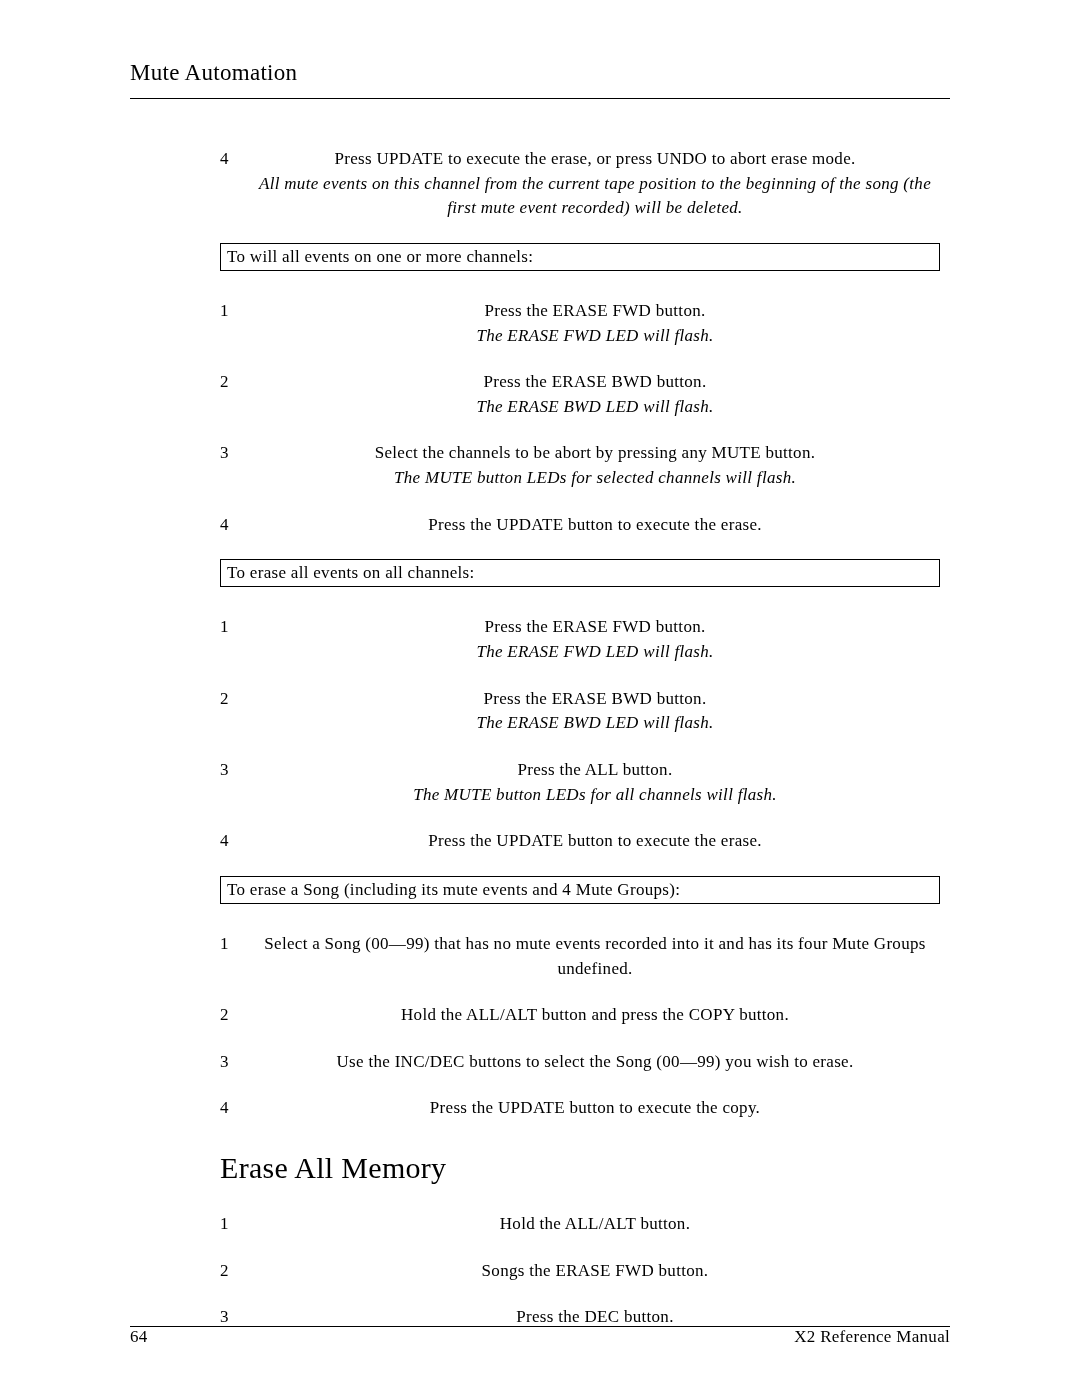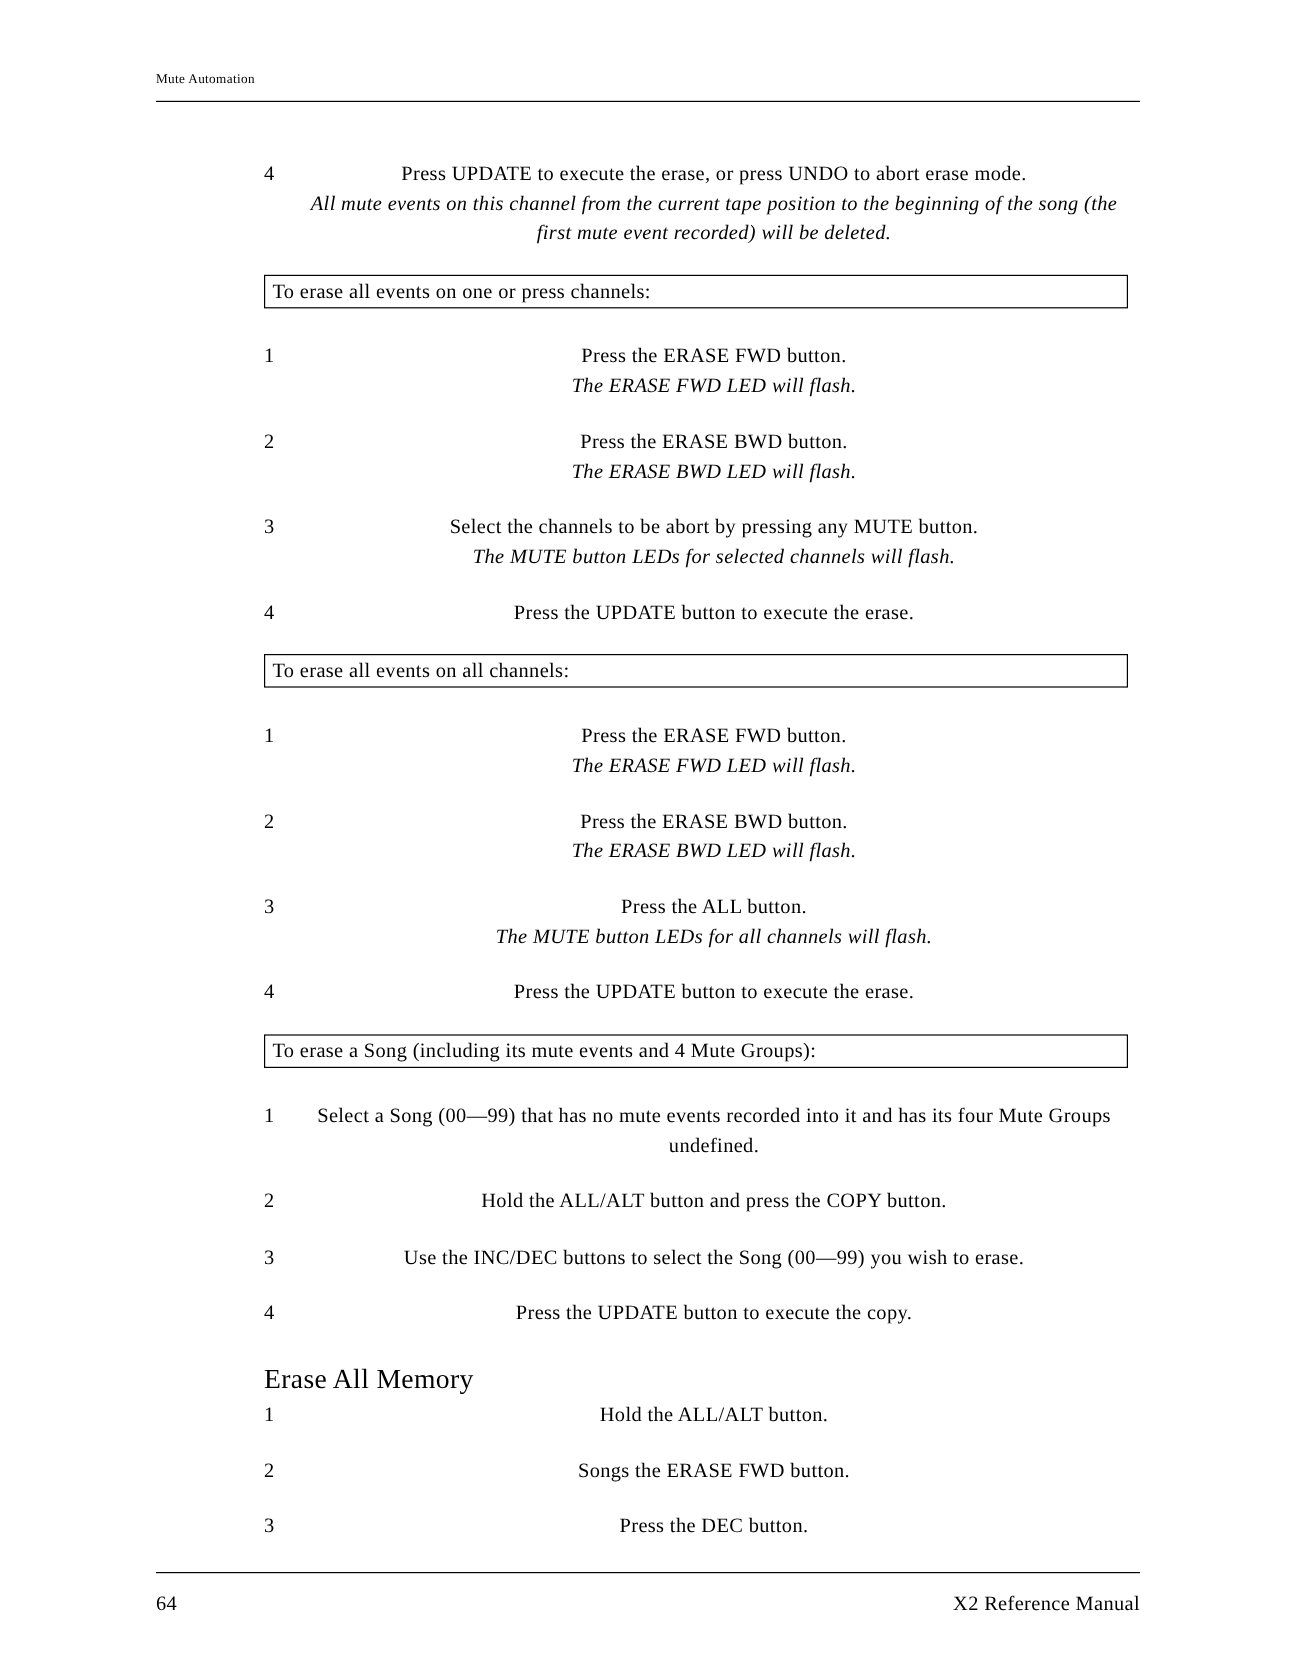"Mute Automation" .header { font-size: 11px -> 23px }
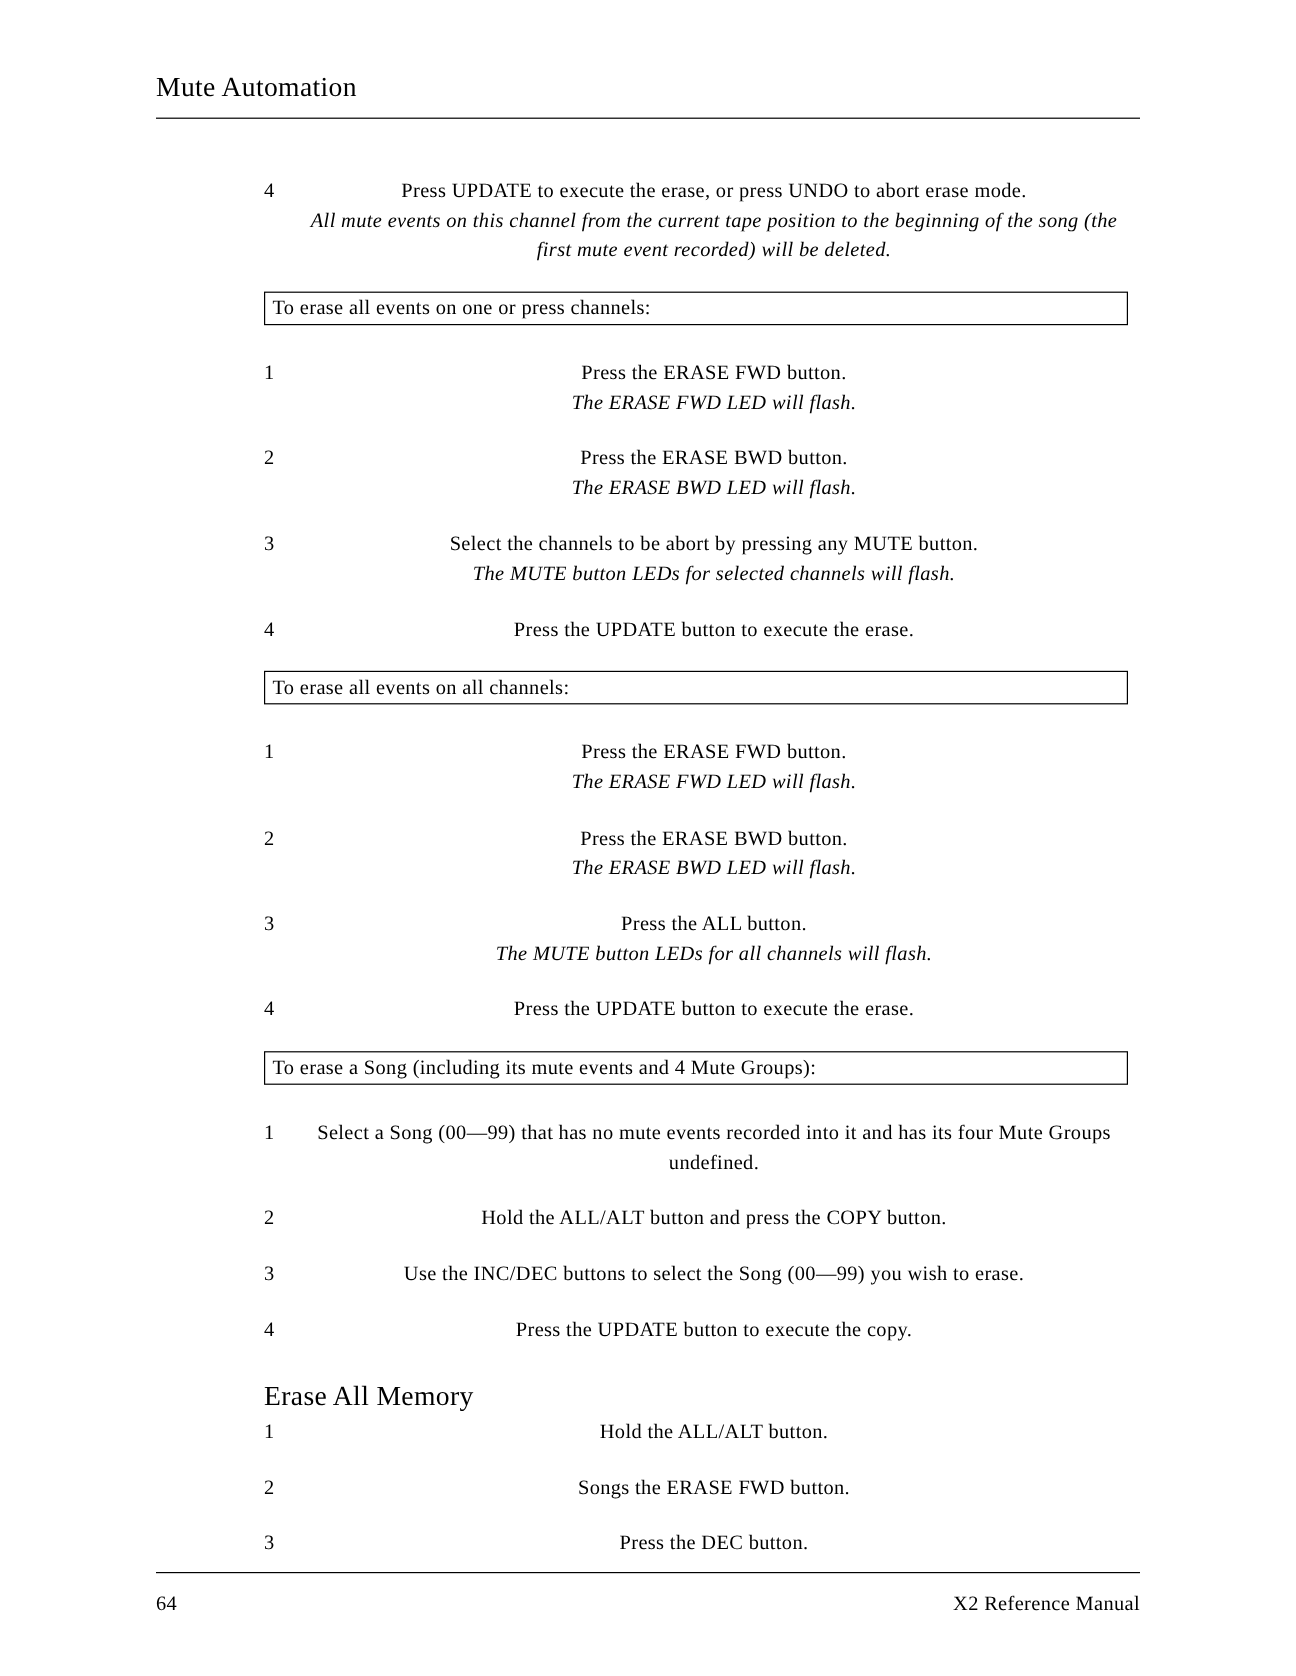"To erase all events on one" div.box { text: erase all events on one or press -> will all events on one or more }
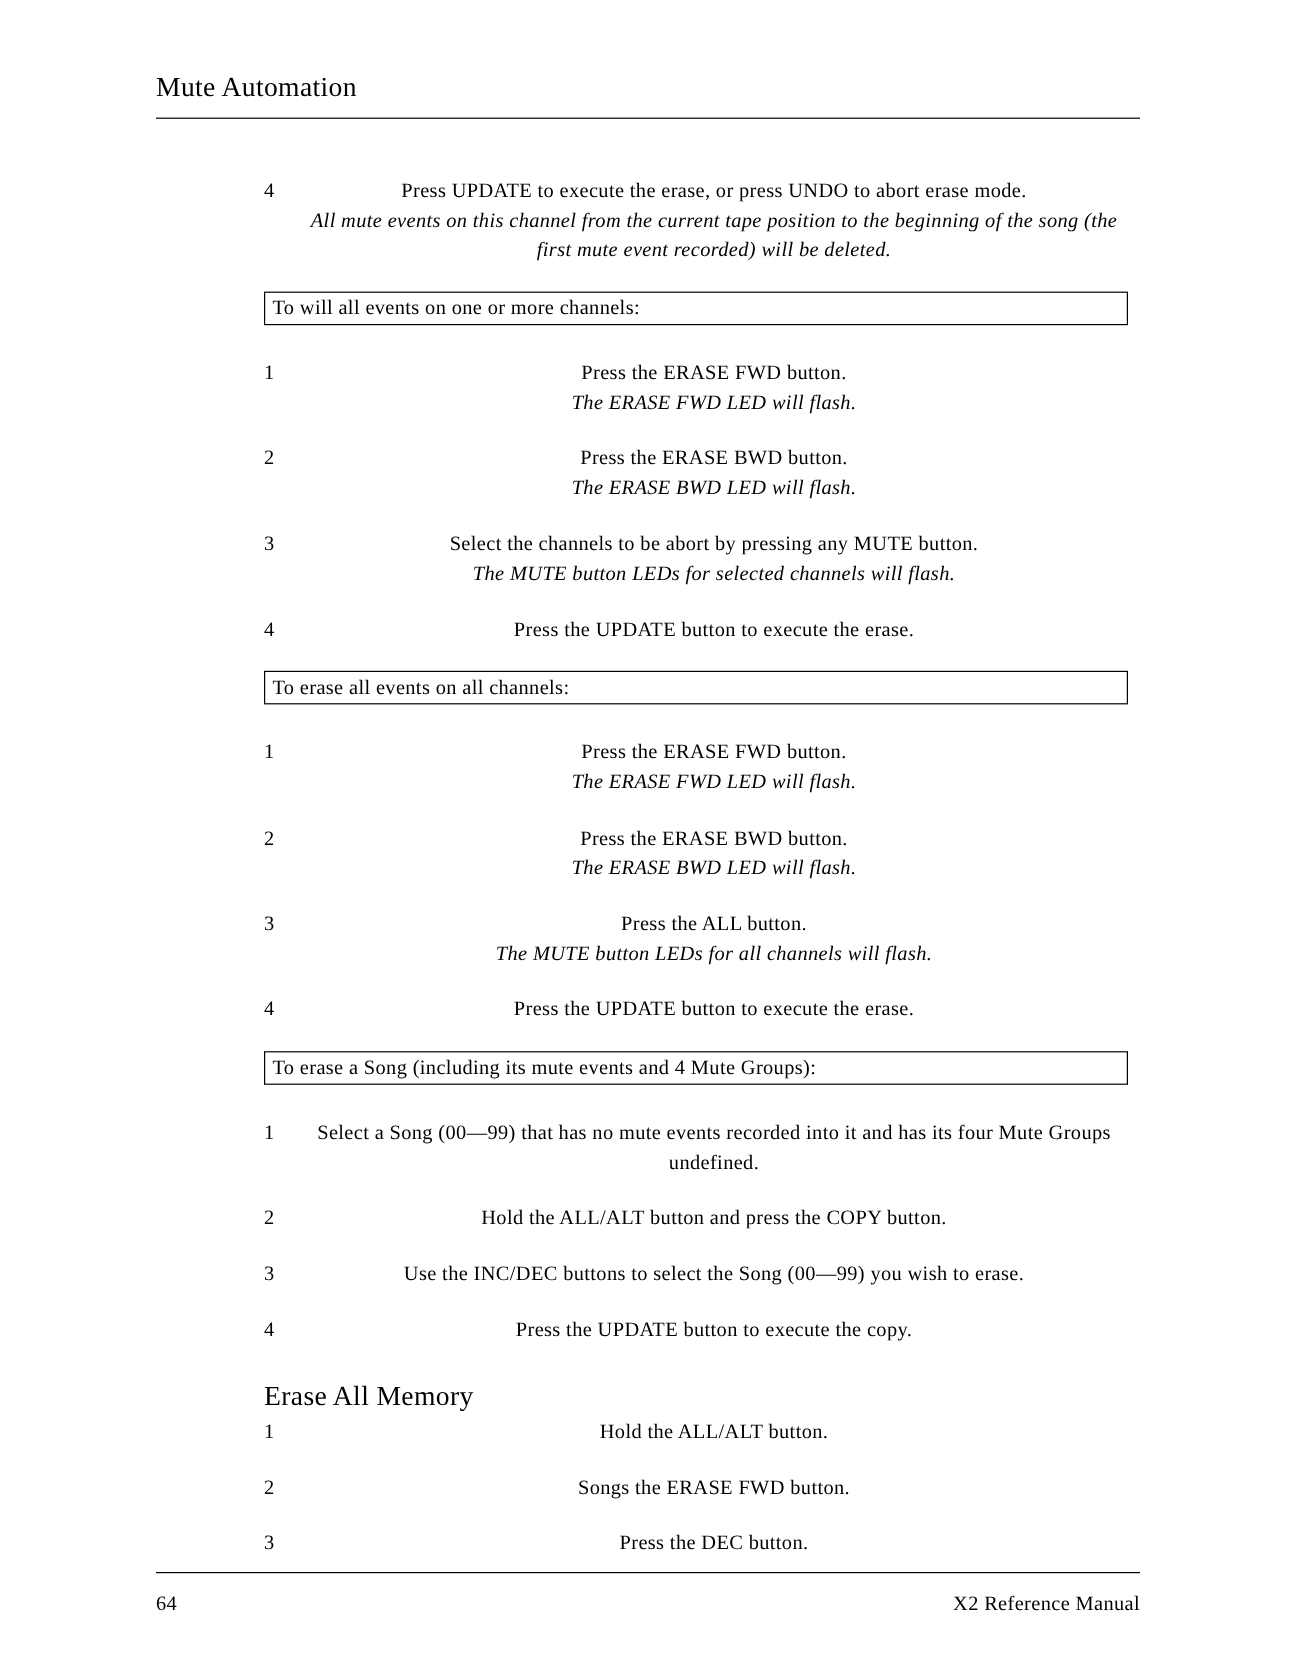"Erase All Memory" .section-heading { font-size: 23px -> 30px; margin-bottom: 4px -> 27px }
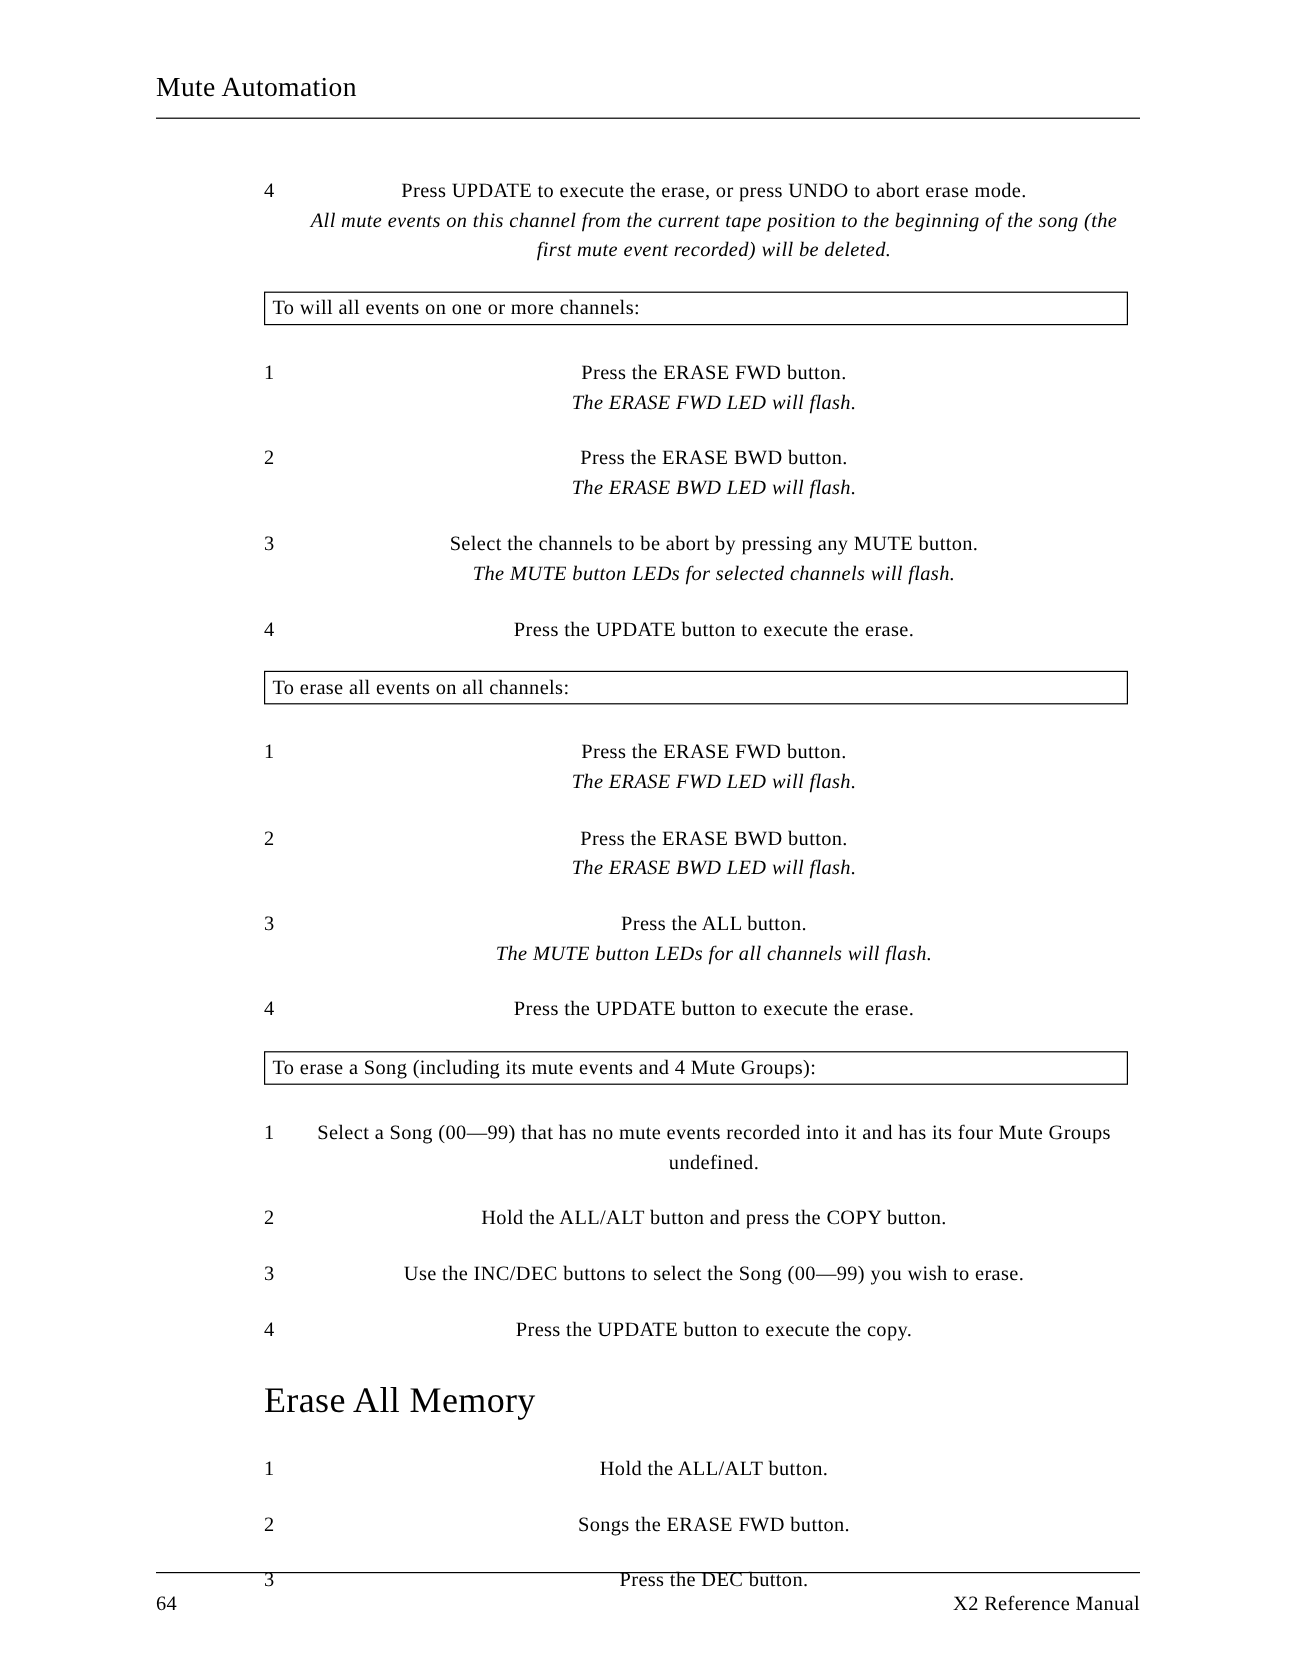"64" .footer { padding-top: 16px -> none }
